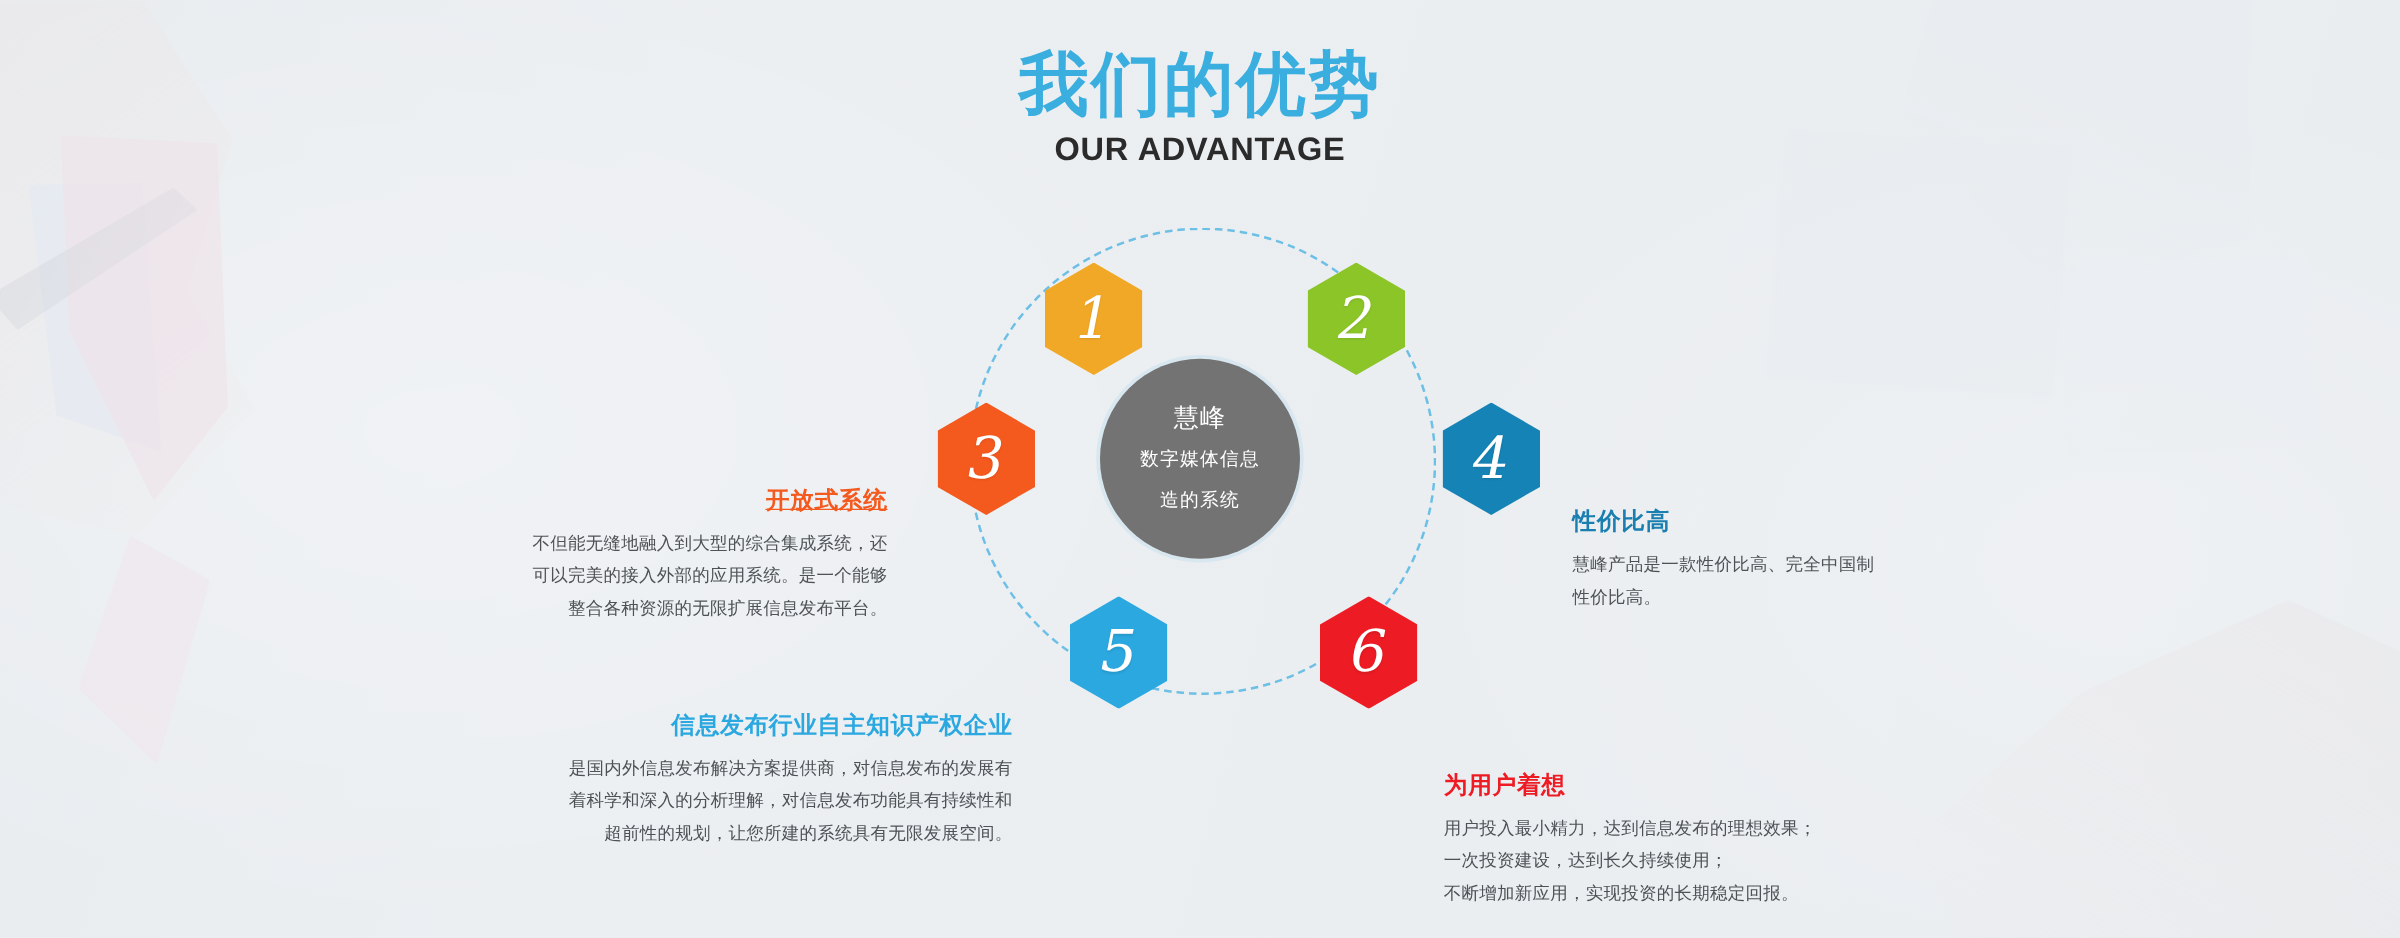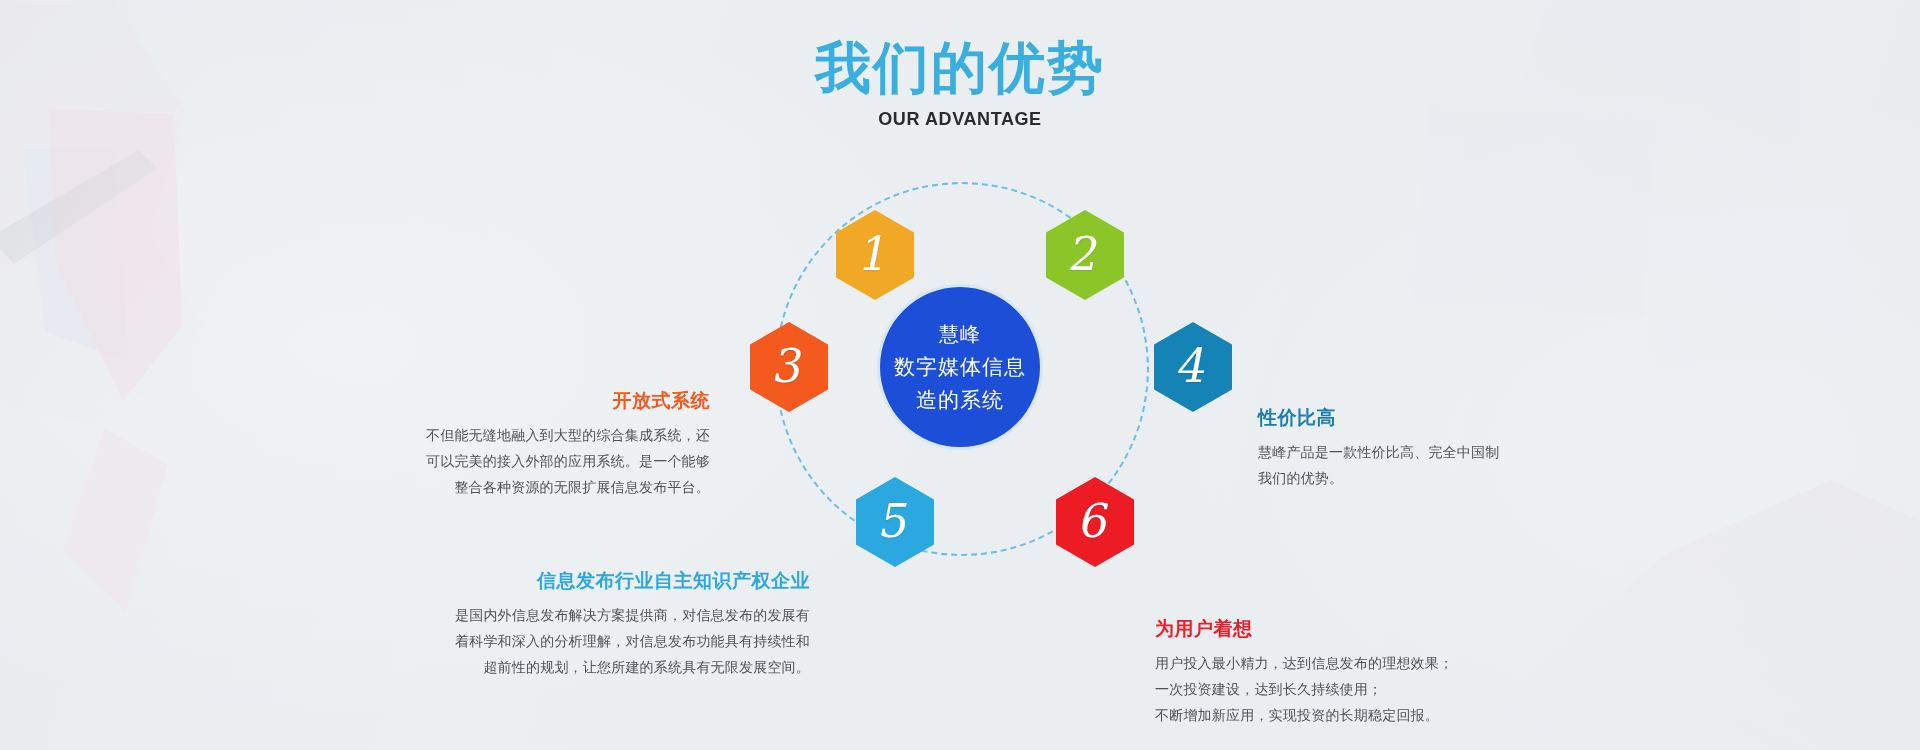"OUR ADVANTAGE" .title-en { font-size: 18px -> 26px }
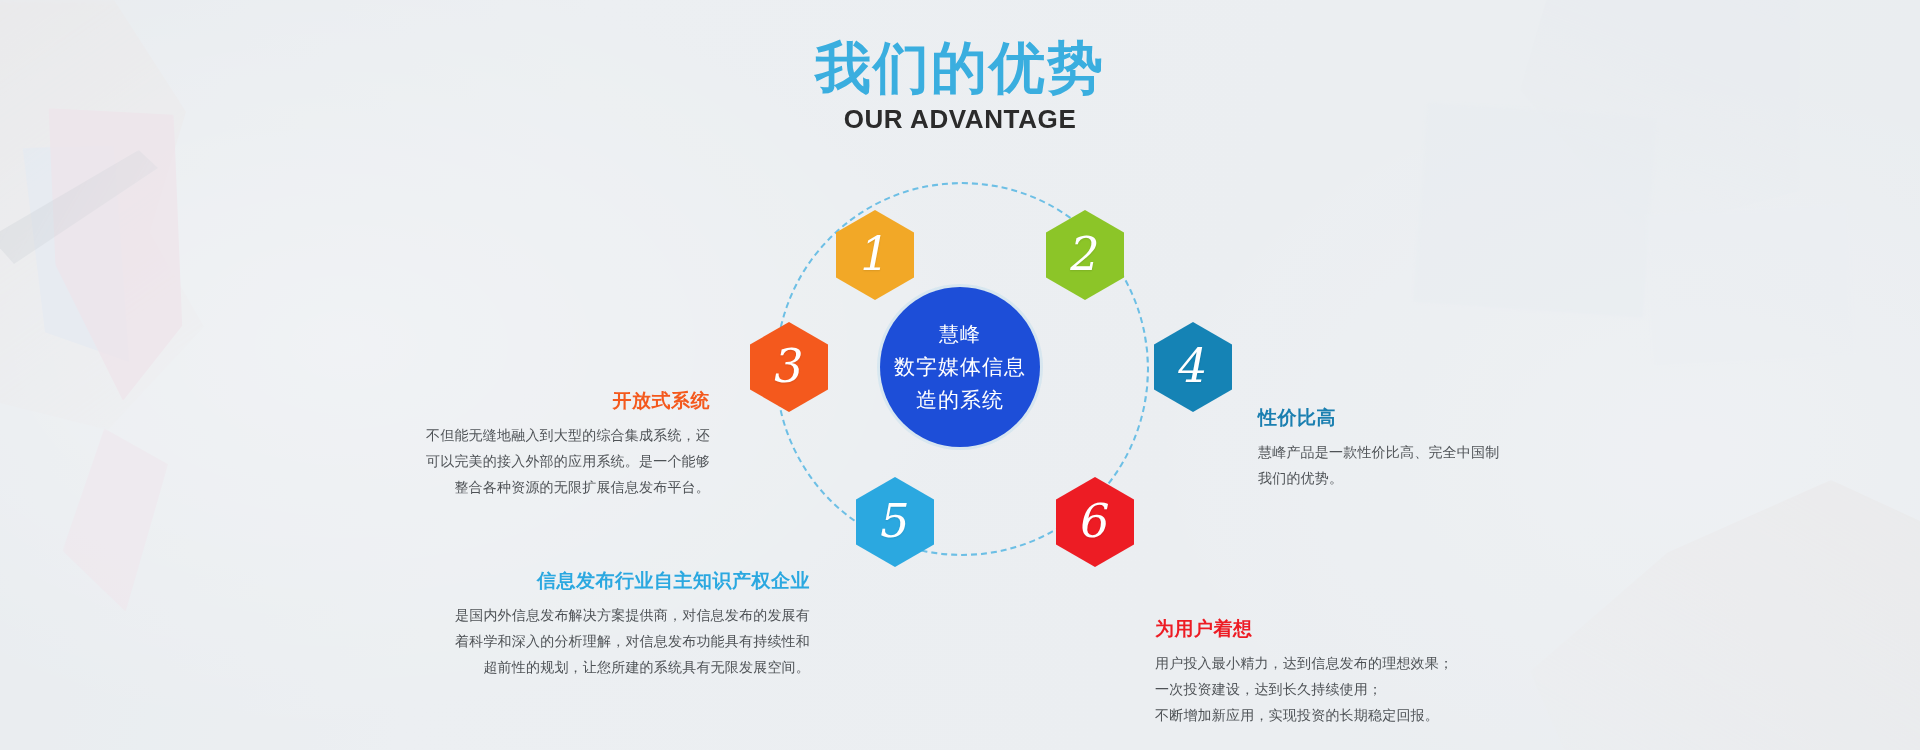"慧峰" div.core { background: #1d4ed8 -> #737373 }
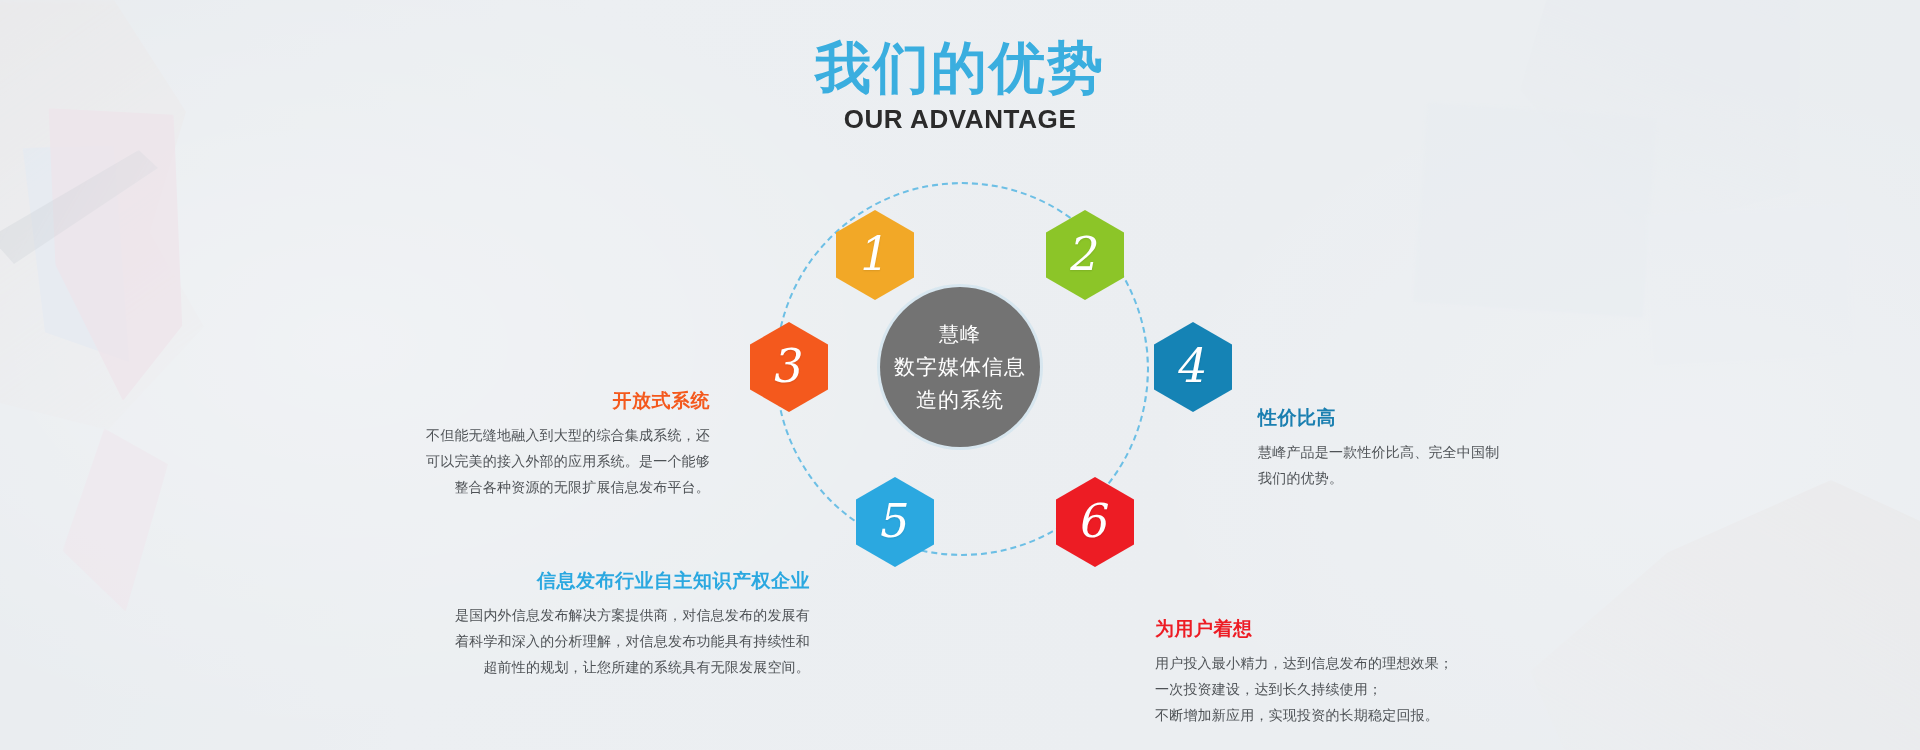"数字媒体信息" .core span { font-size: 21px -> 15px }
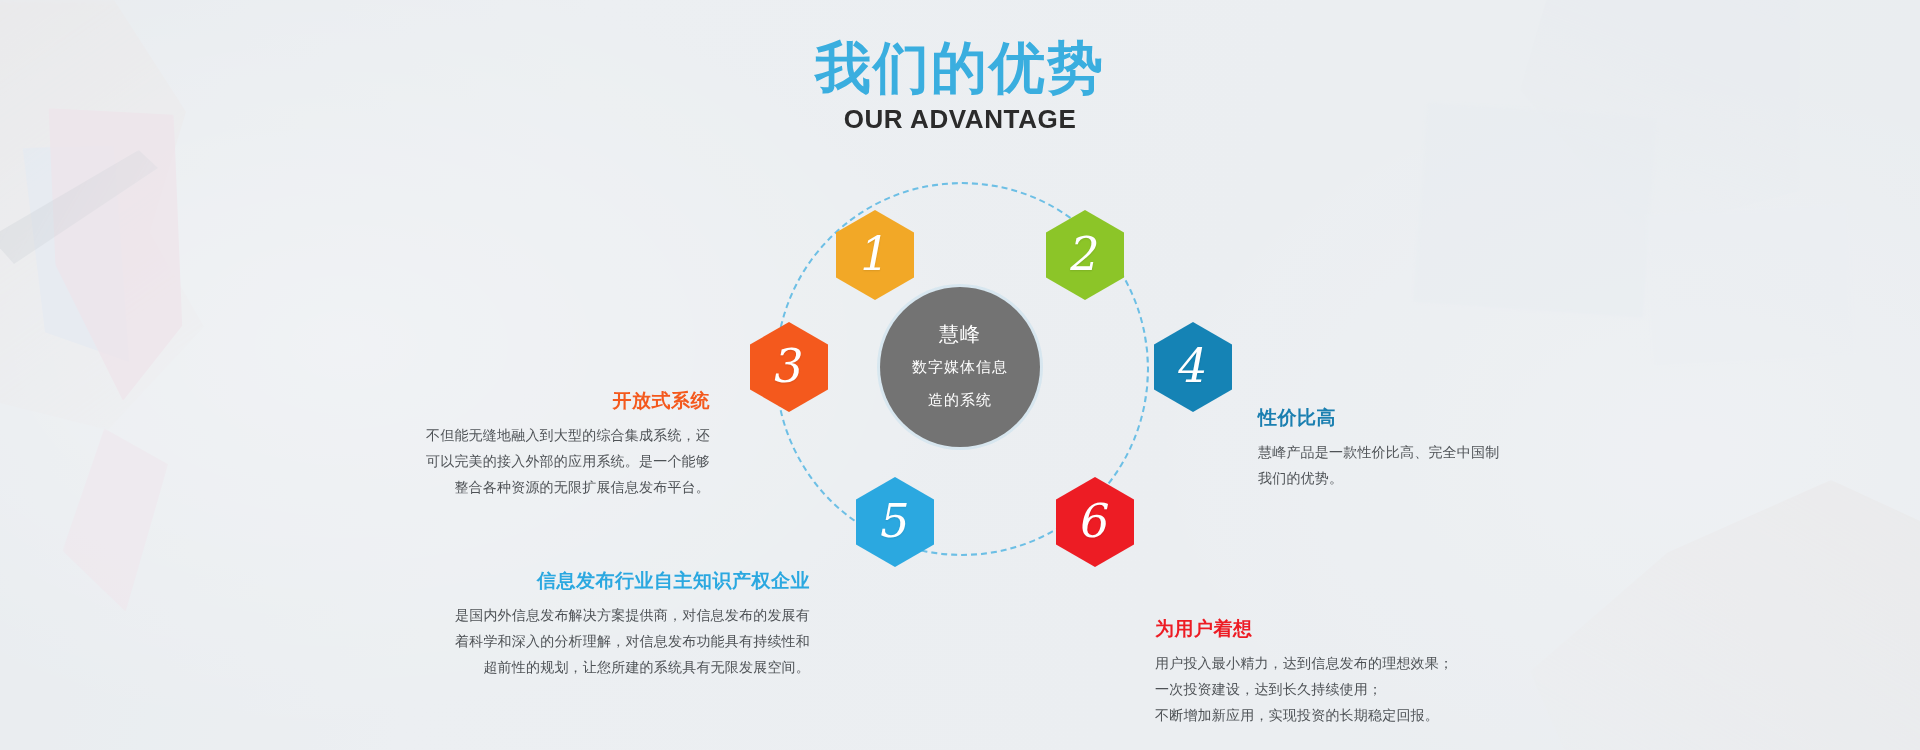"开放式系统" h3 { text-decoration: none -> underline }
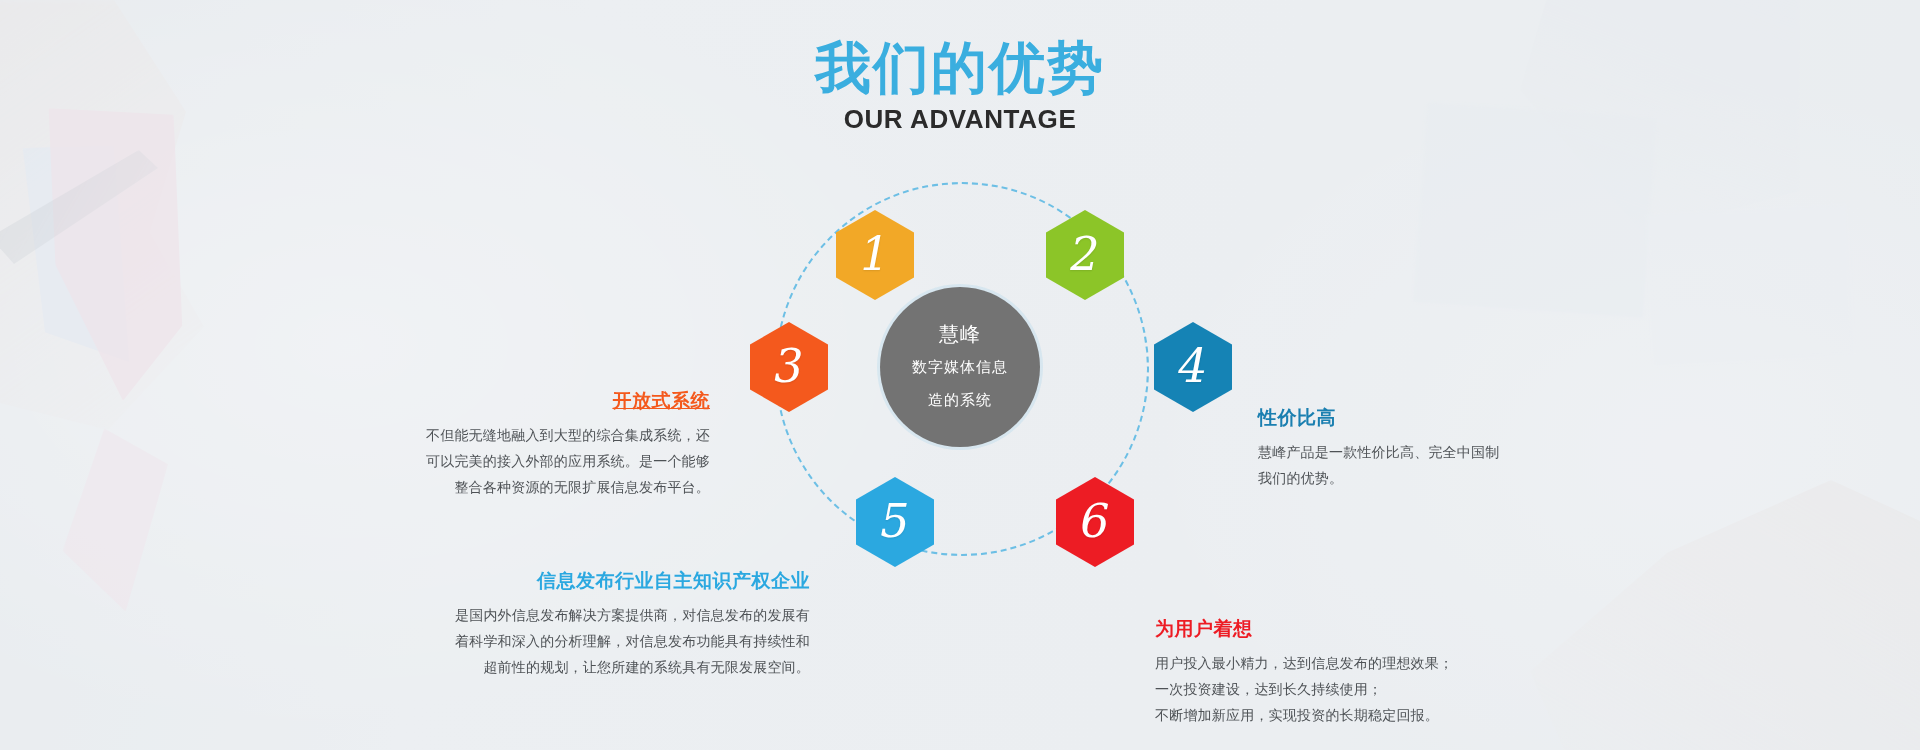"我们的优势。" span { text: 我们的优势 -> 性价比高 }
